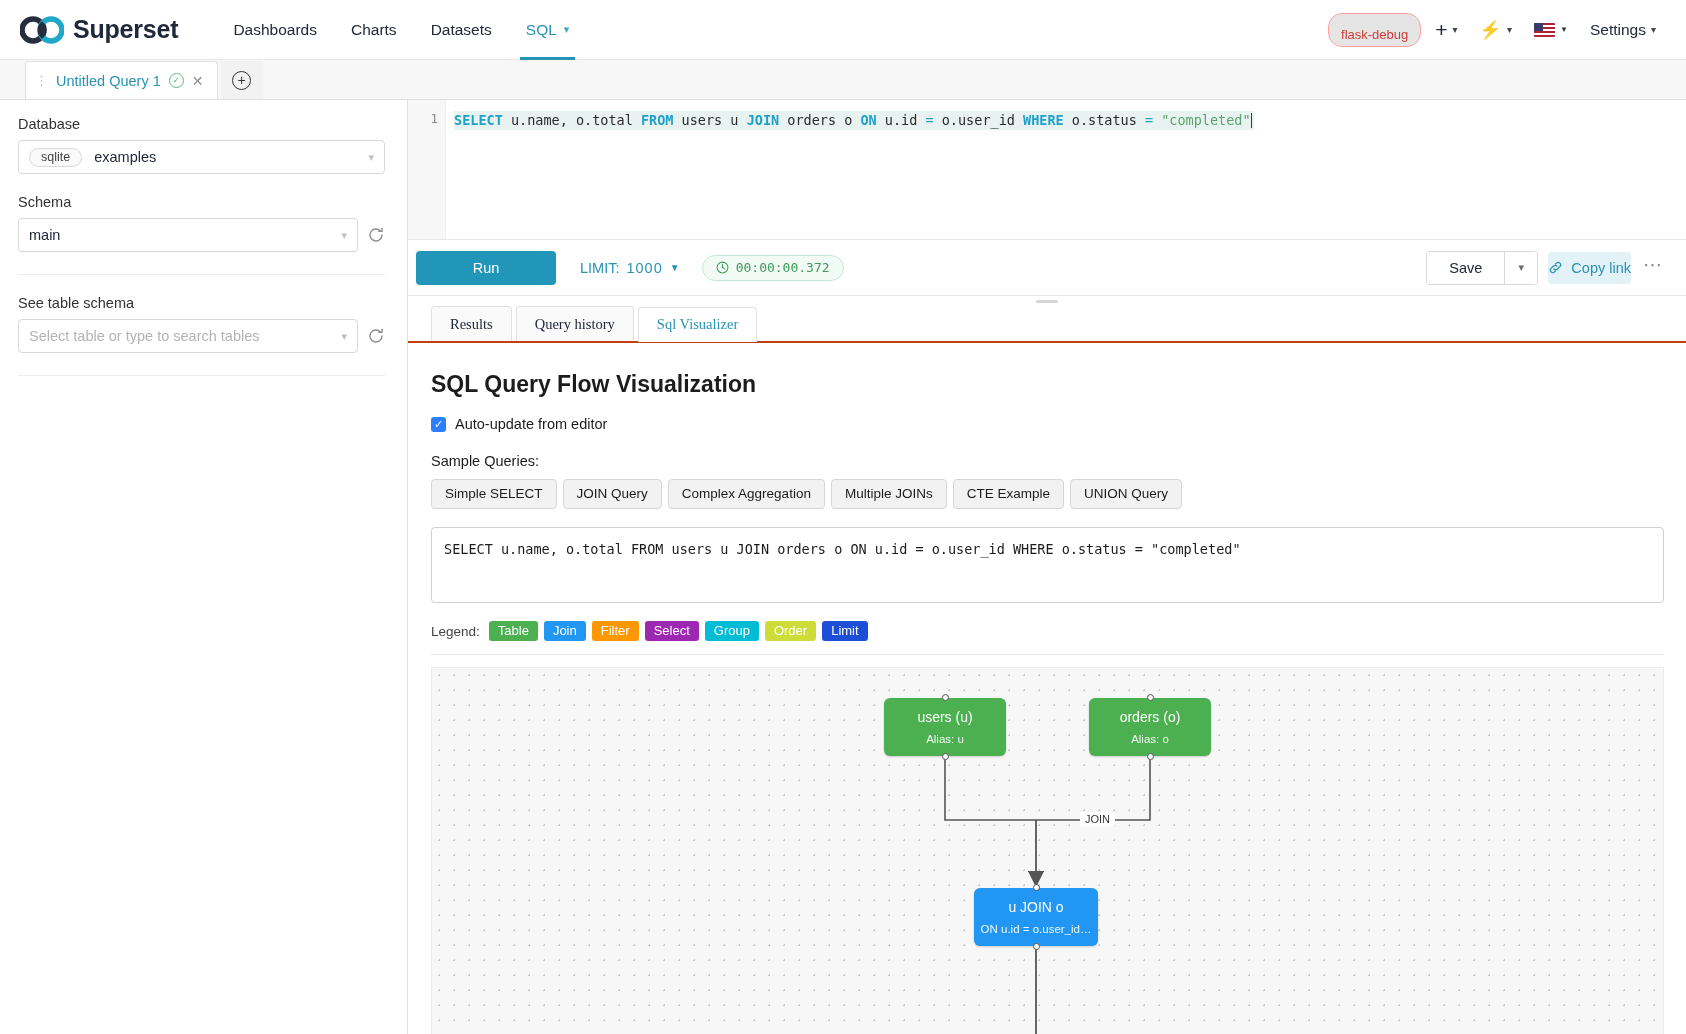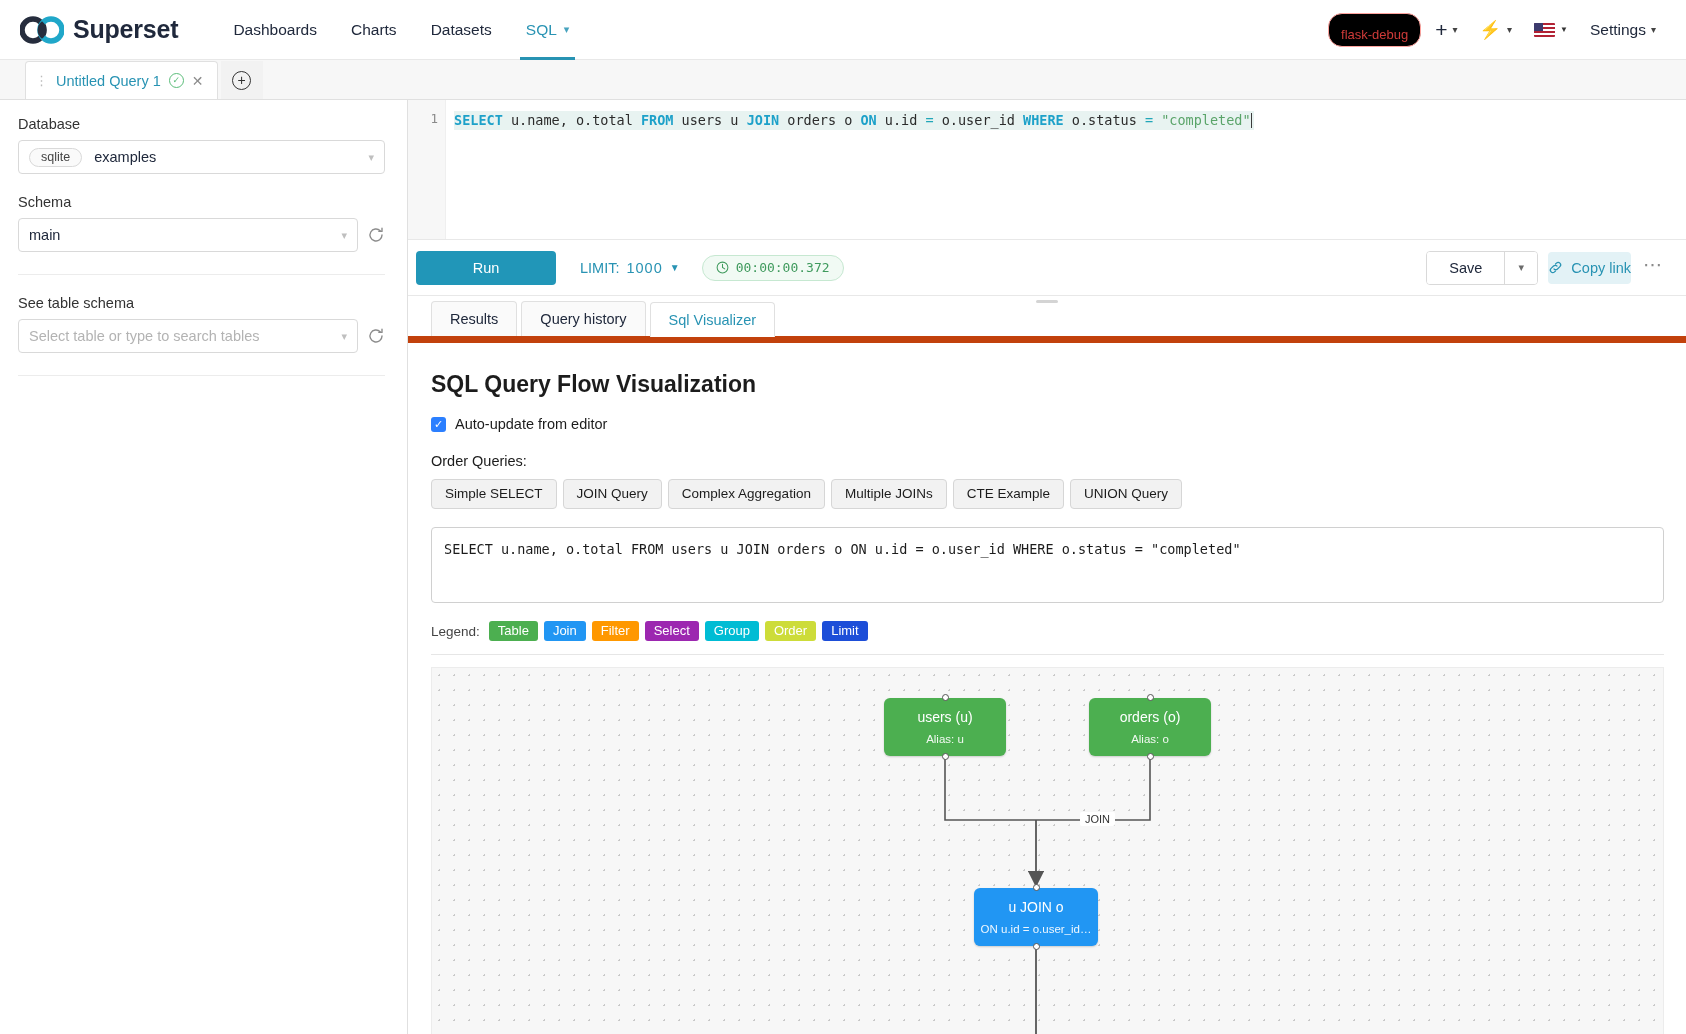"flask-debug" .debug-pill { background: #000000 -> #e5e5e5 }
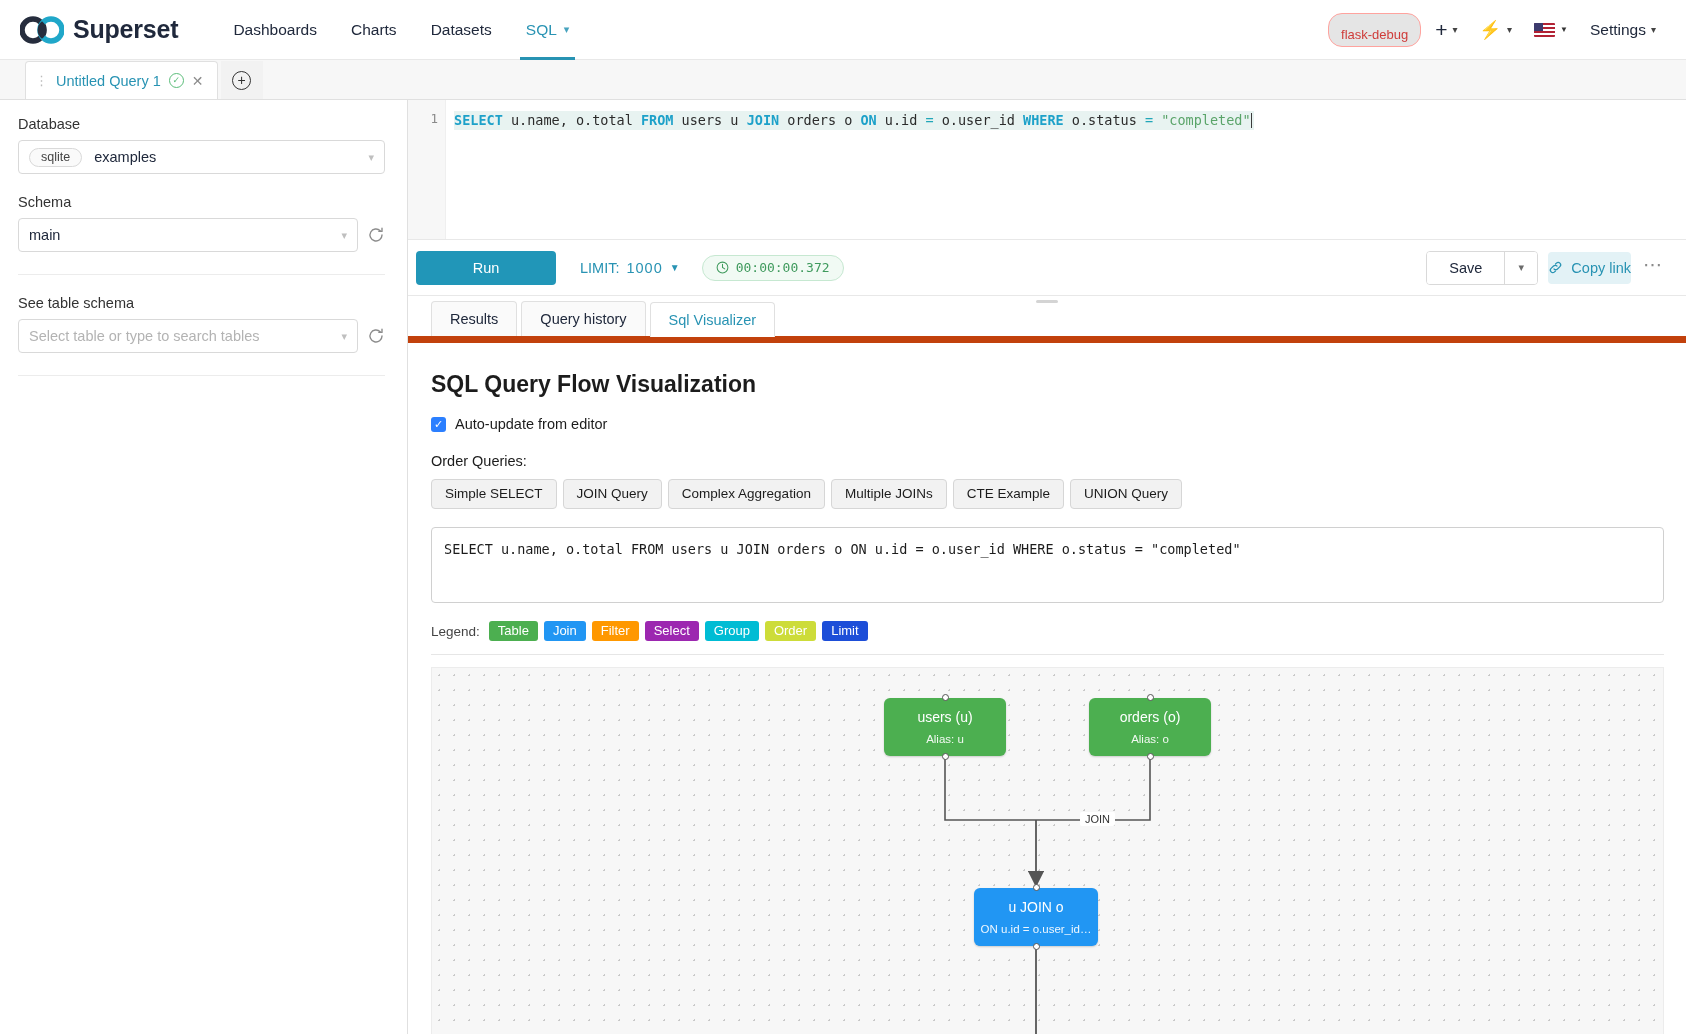"Results" .res-tabs { border-bottom: 7px solid #c2410c -> 2px solid #c2410c; font-family: none -> Liberation Serif, serif }
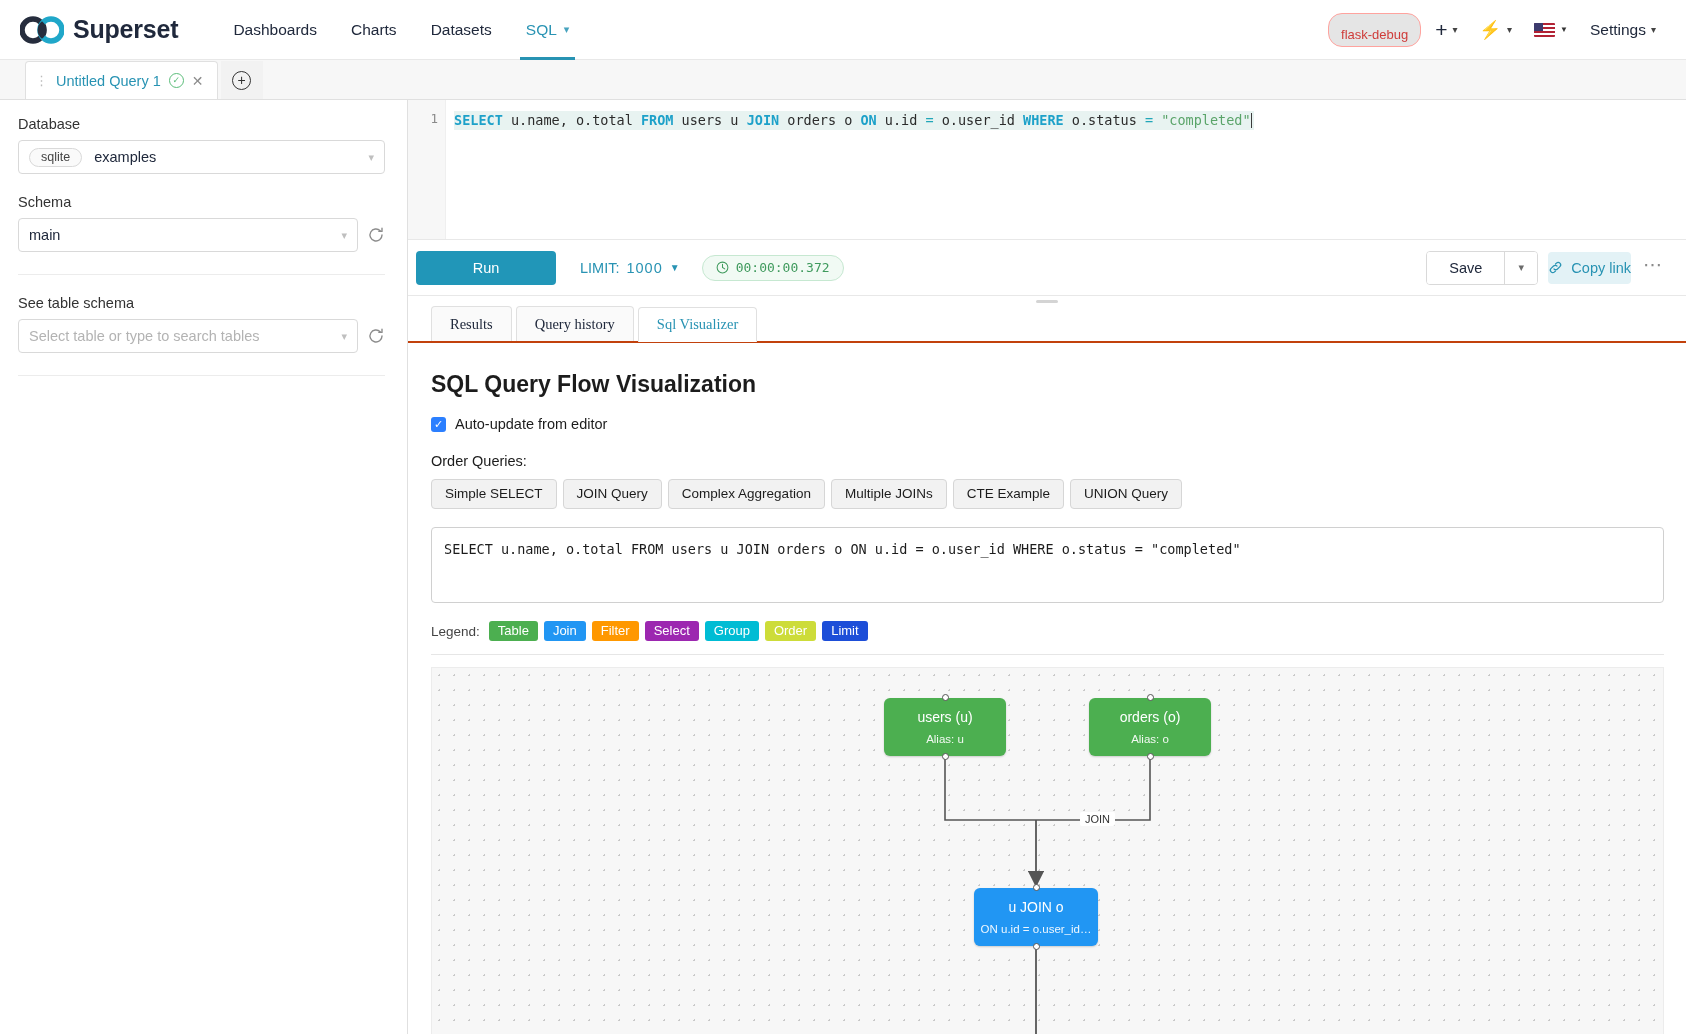"Order Queries:" div.samples-label { text: Order -> Sample }
